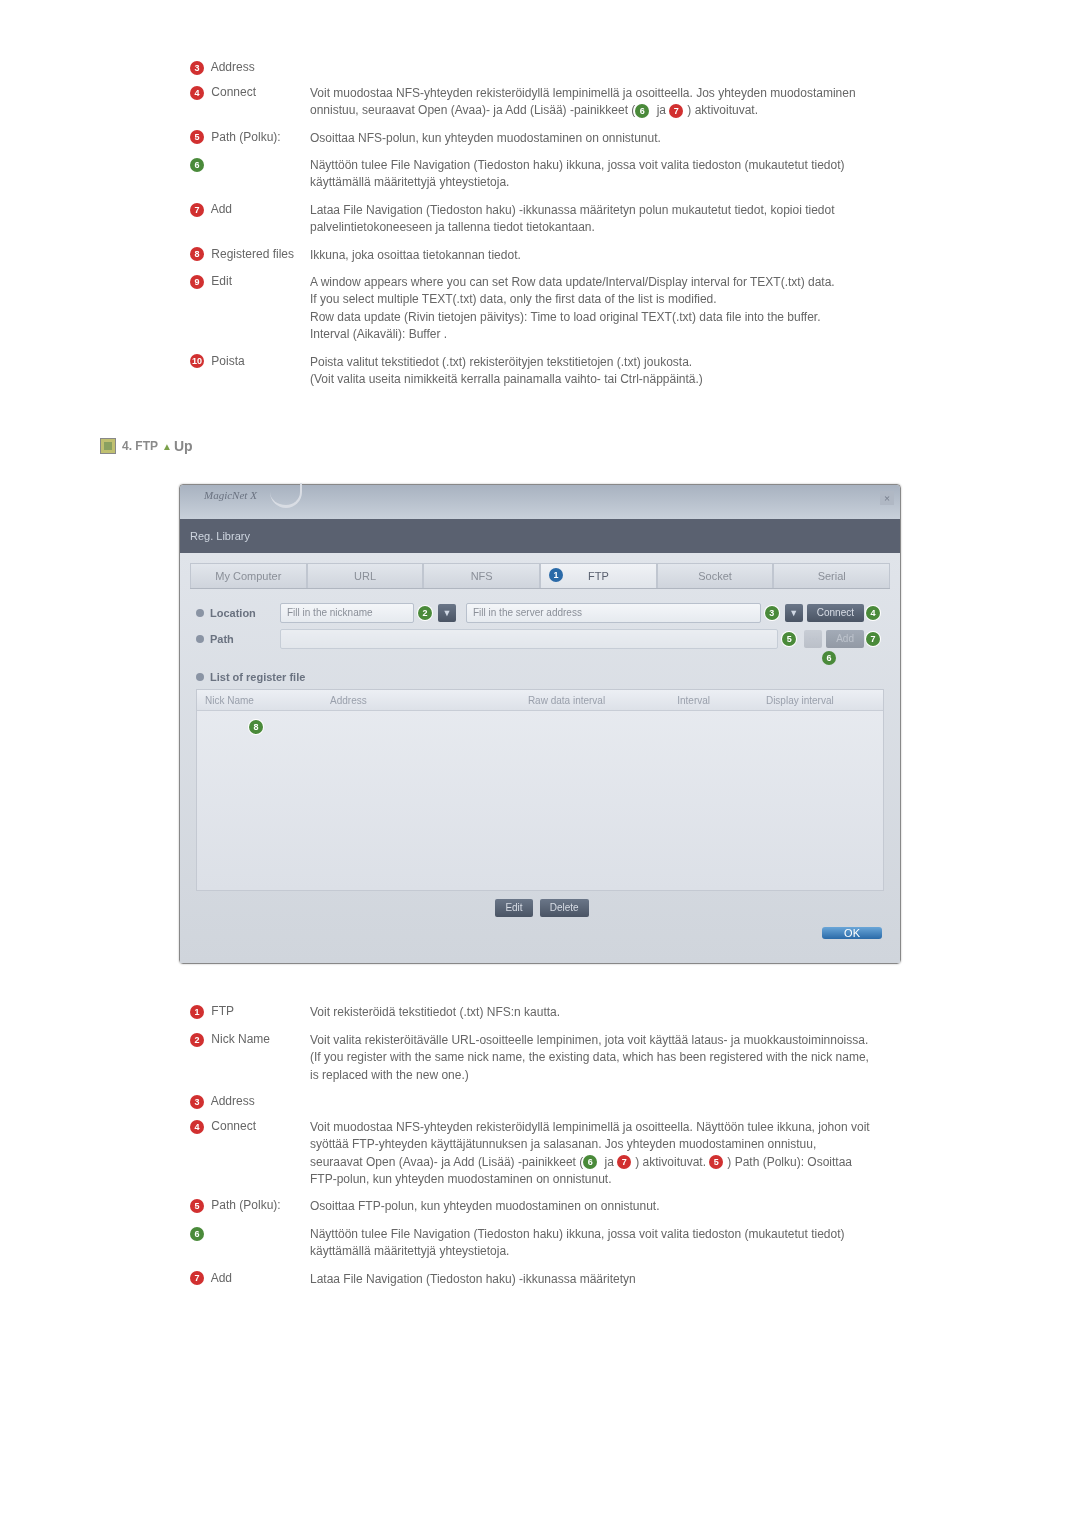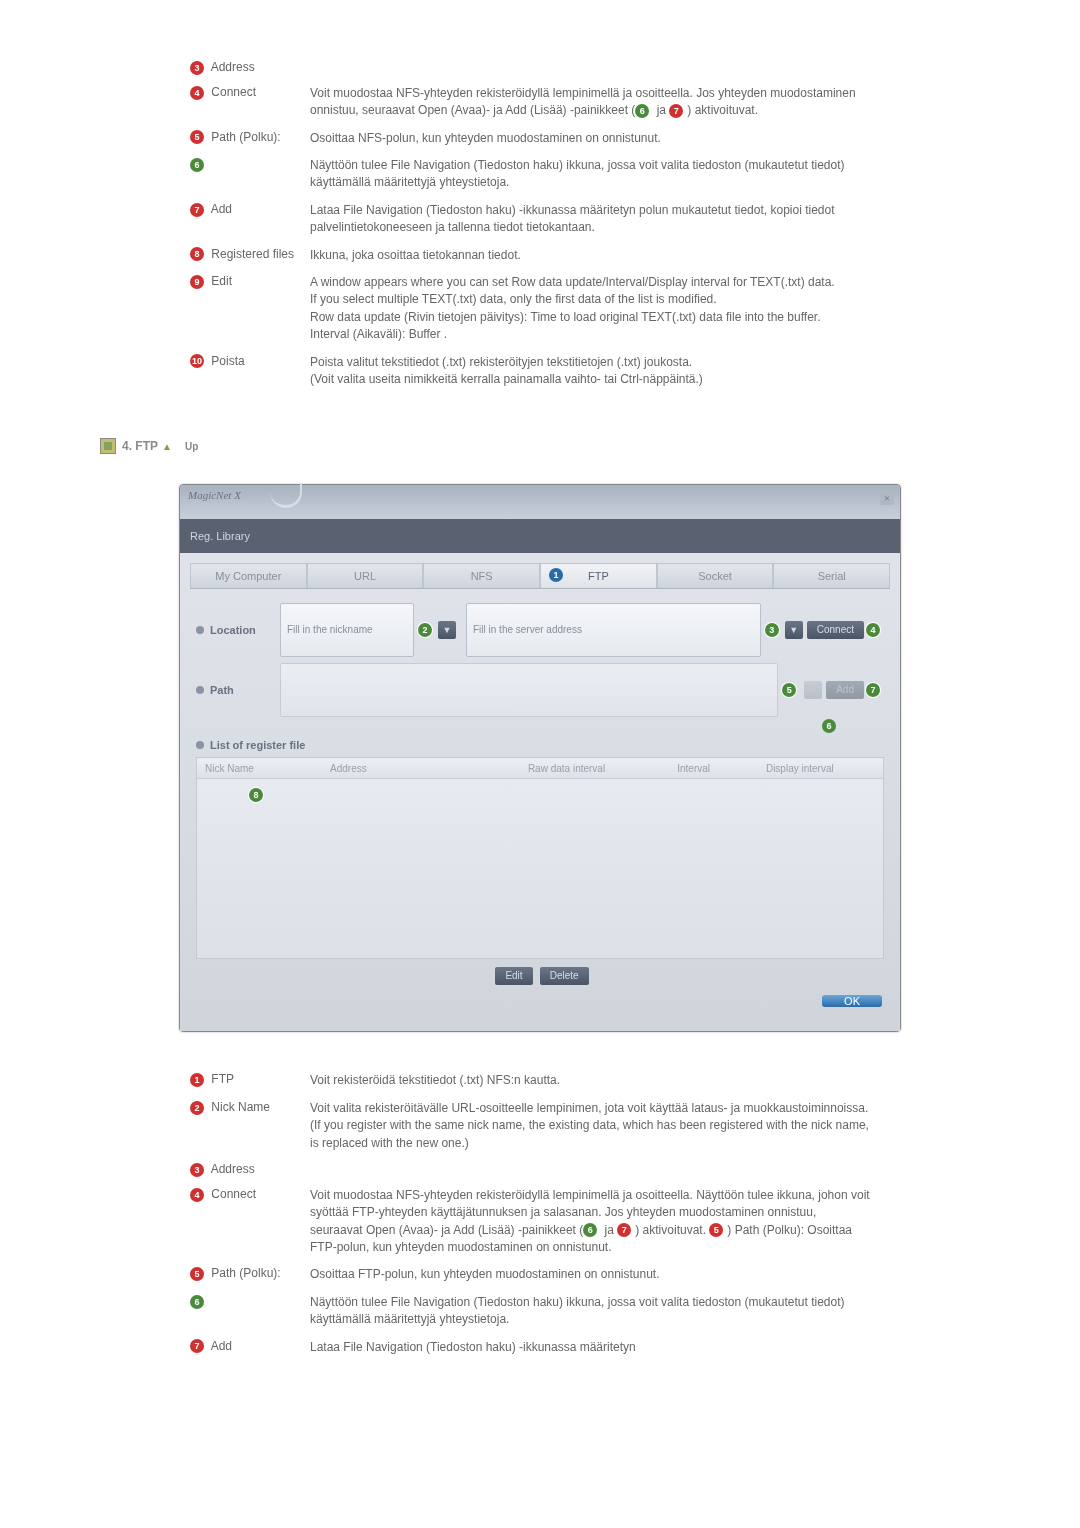"Up" .up-text { font-size: 10px -> 14px; margin-left: 13px -> 2px }
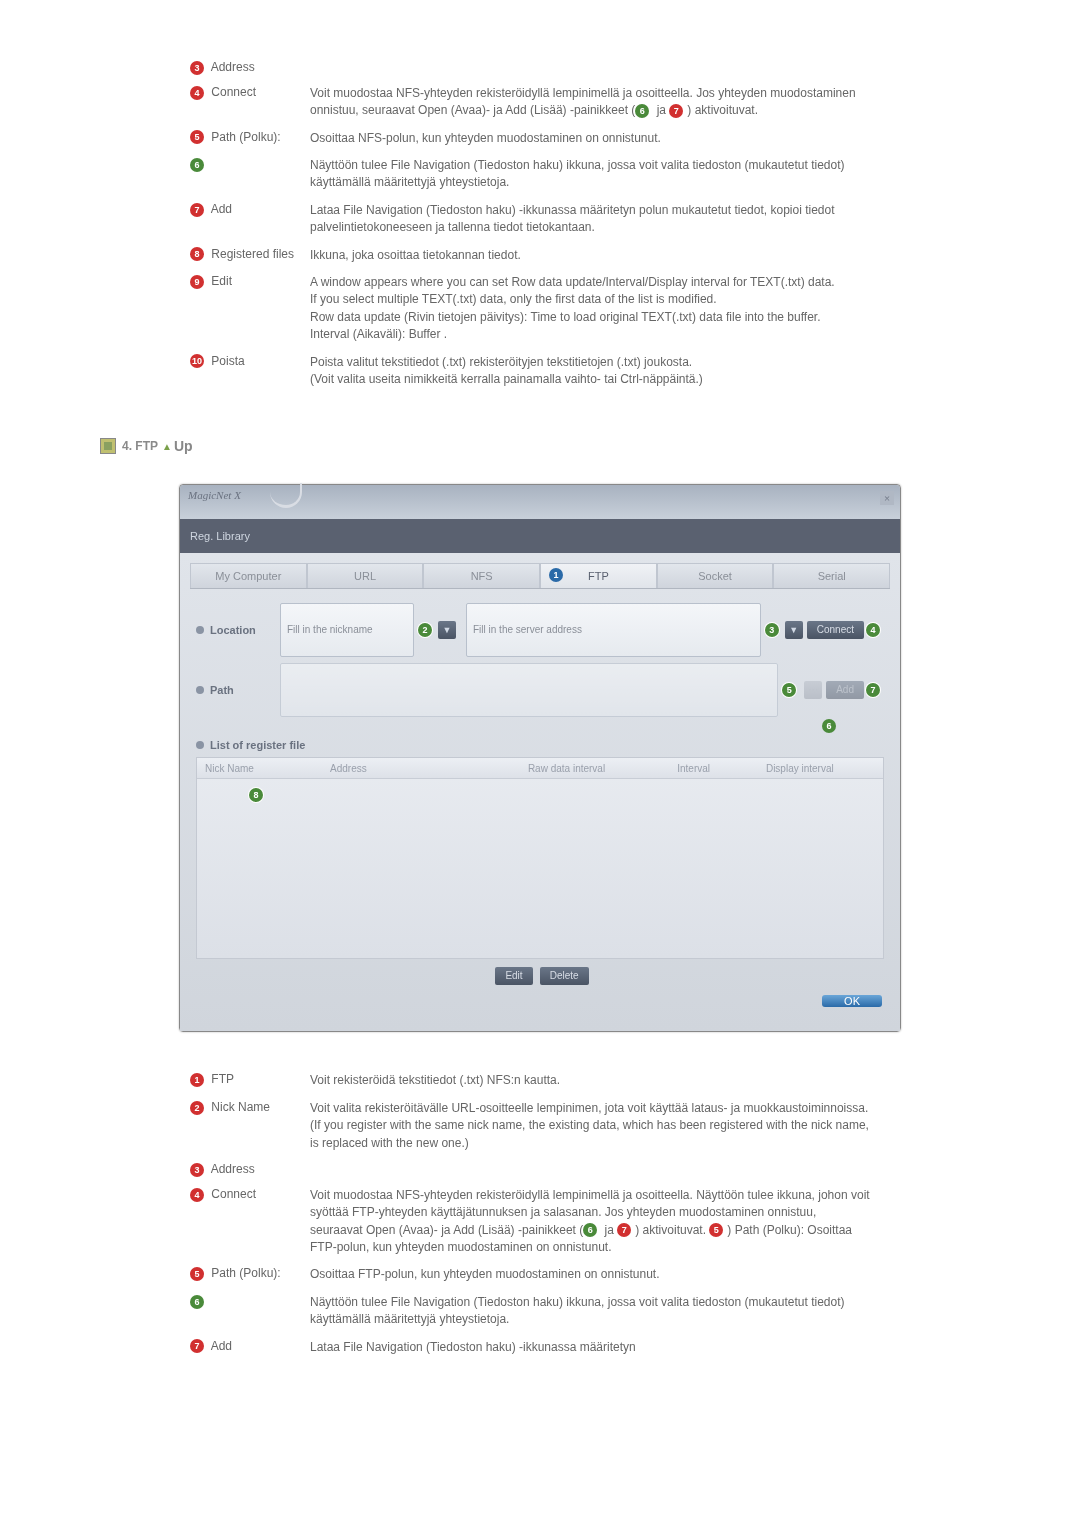"MagicNet X" .app-titlebar { padding: 4px 8px -> 4px 24px }
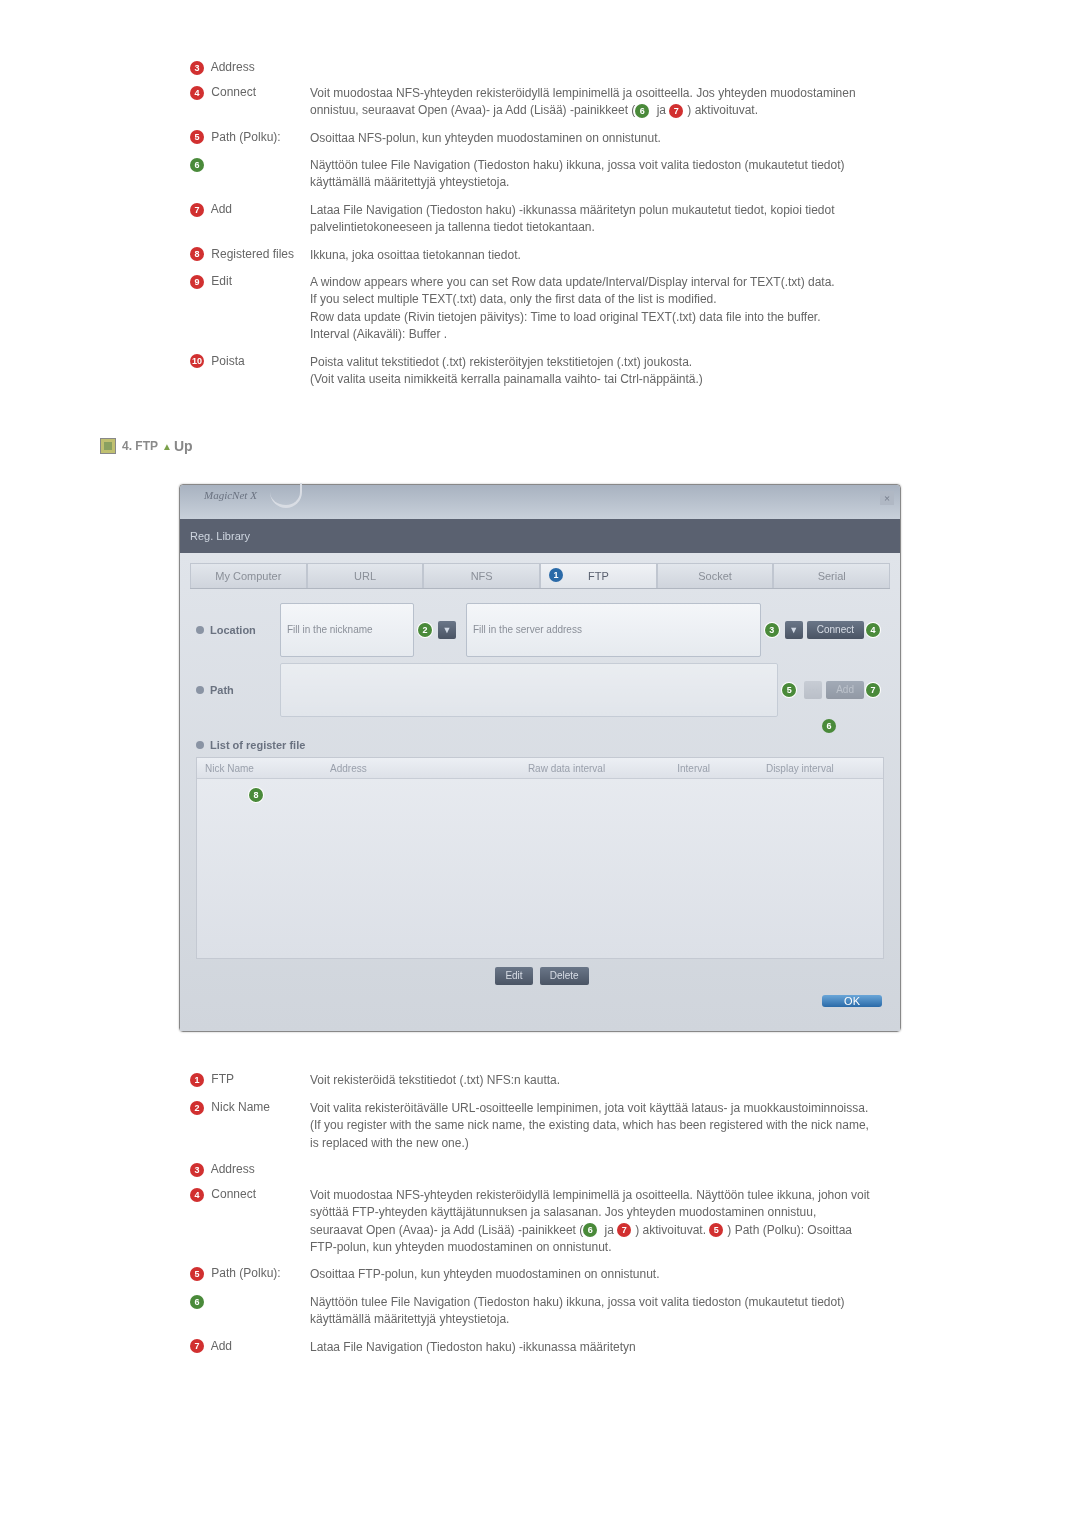"Fill in the nickname" .form-input { padding: 17px 6px -> 0 6px }
